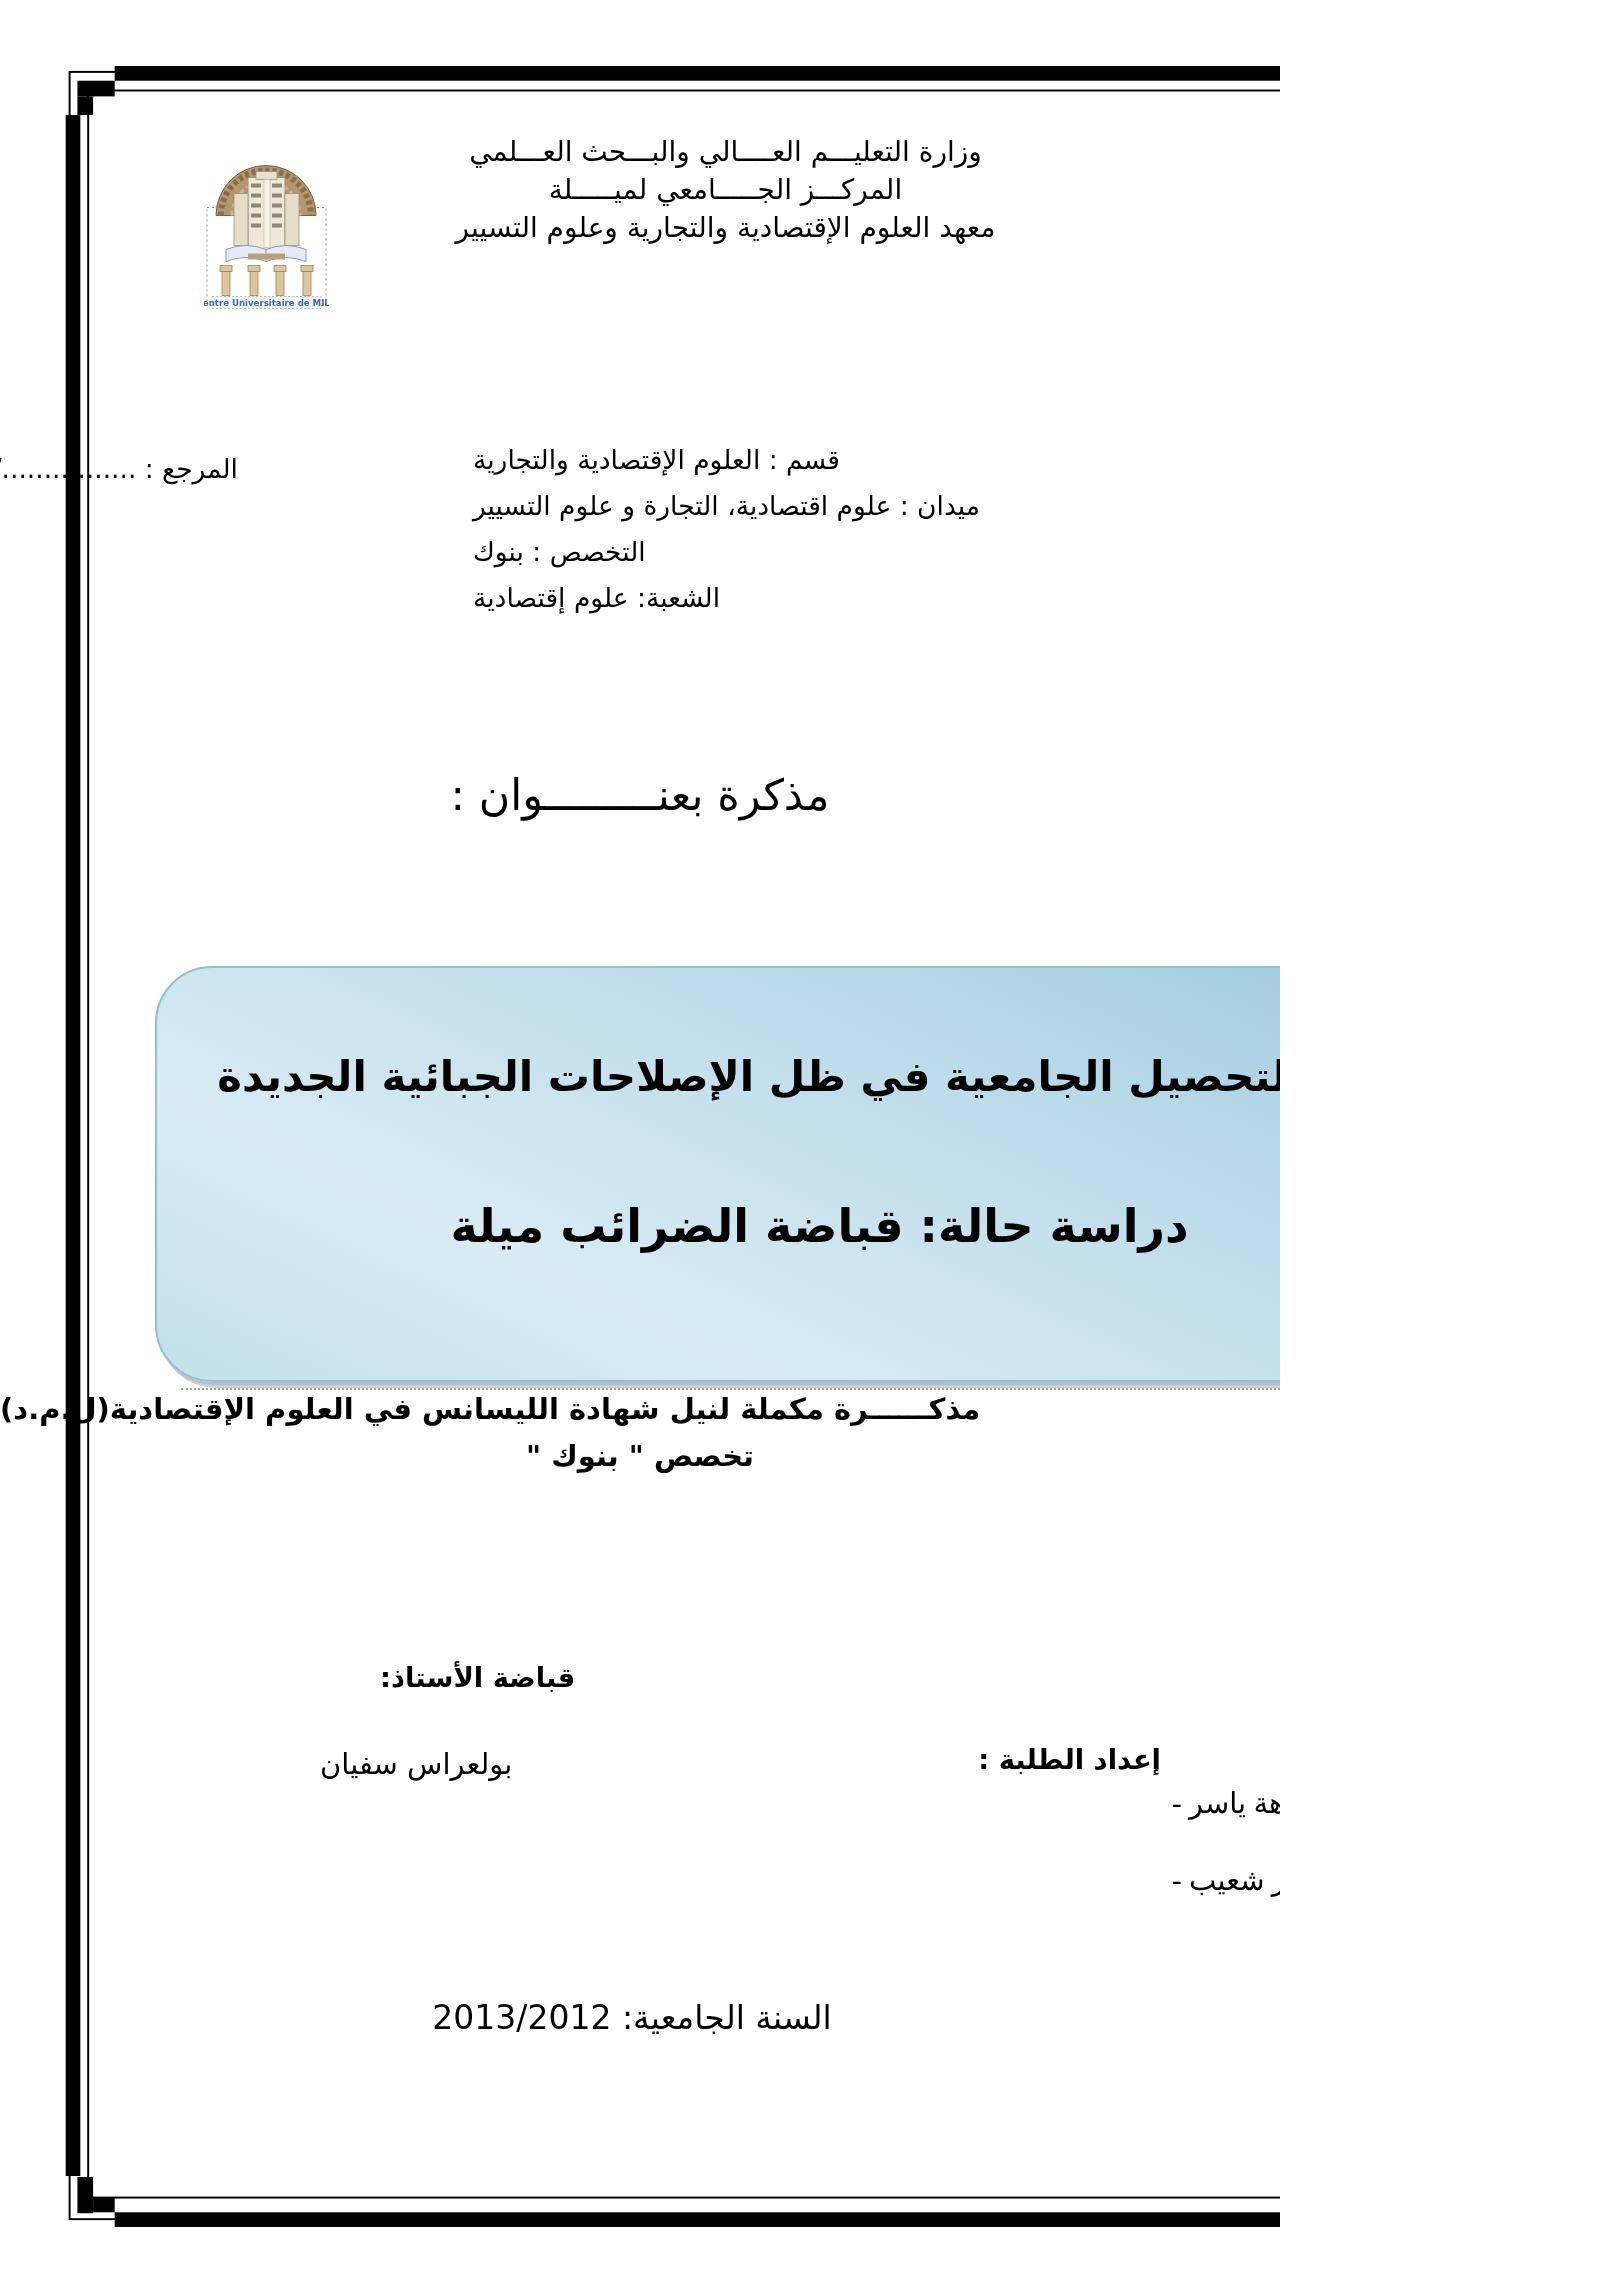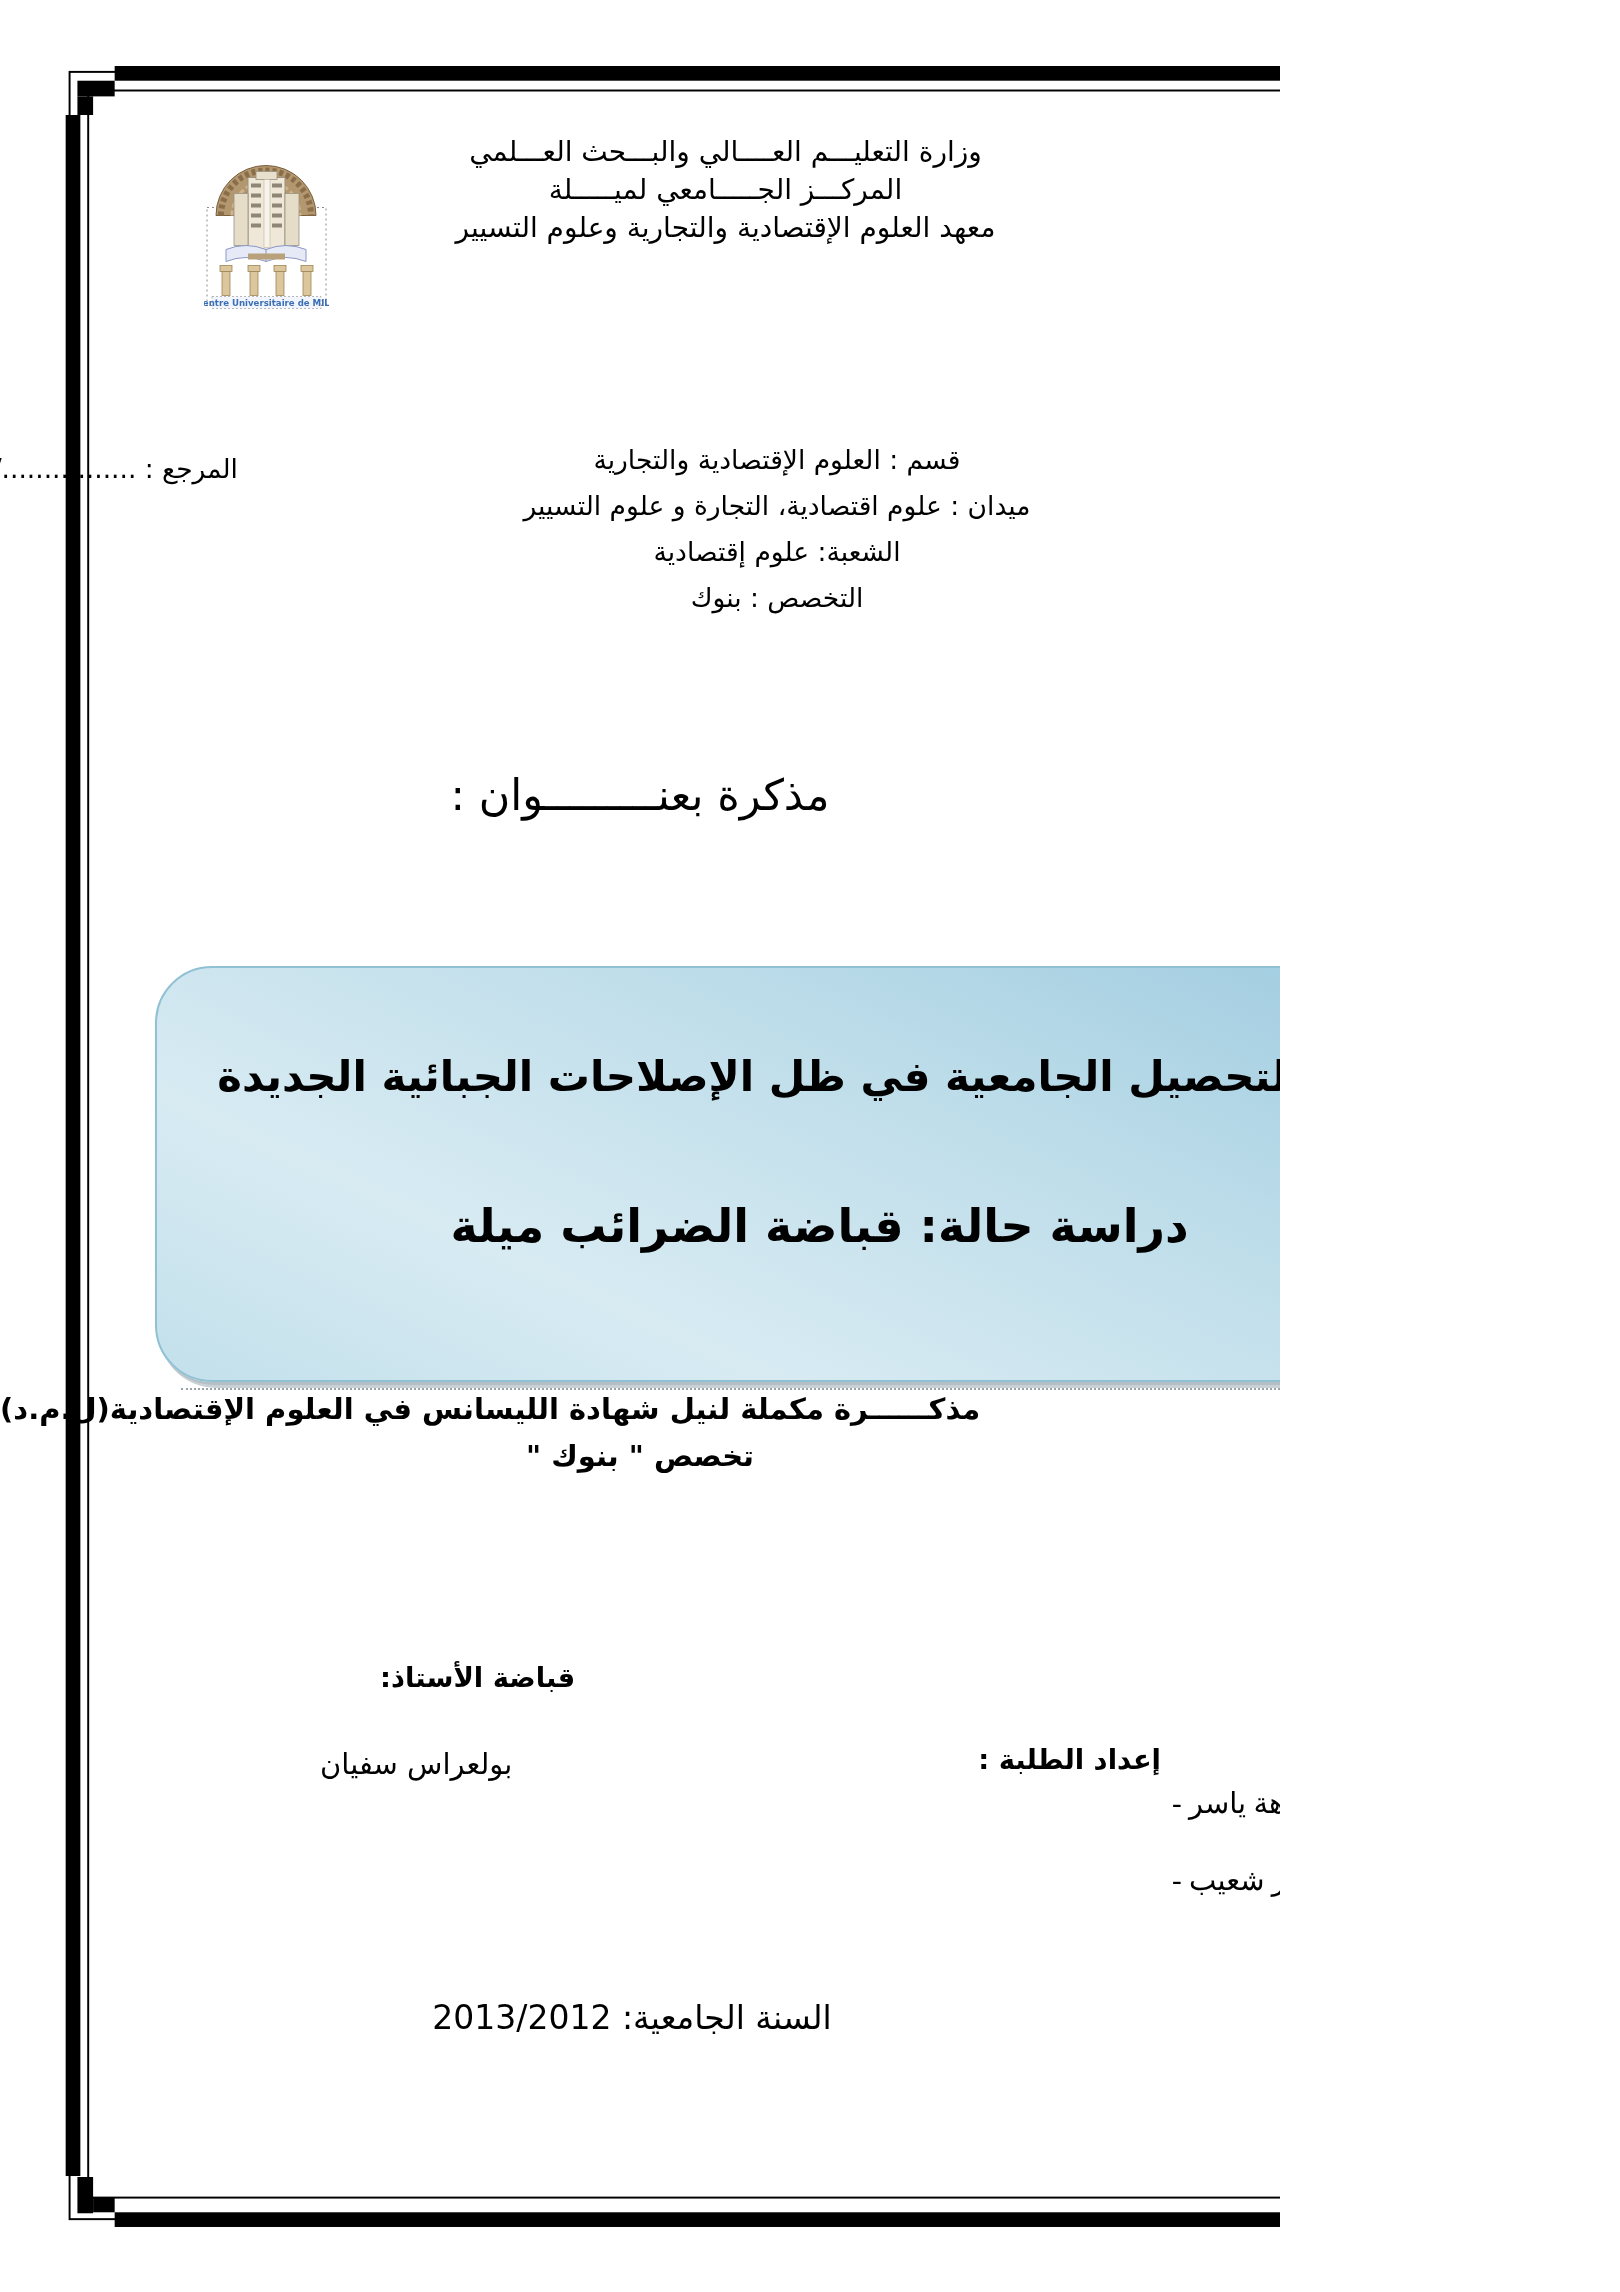"قسم : العلوم الإقتصادية والتجارية" .info-block { text-align: center -> left }
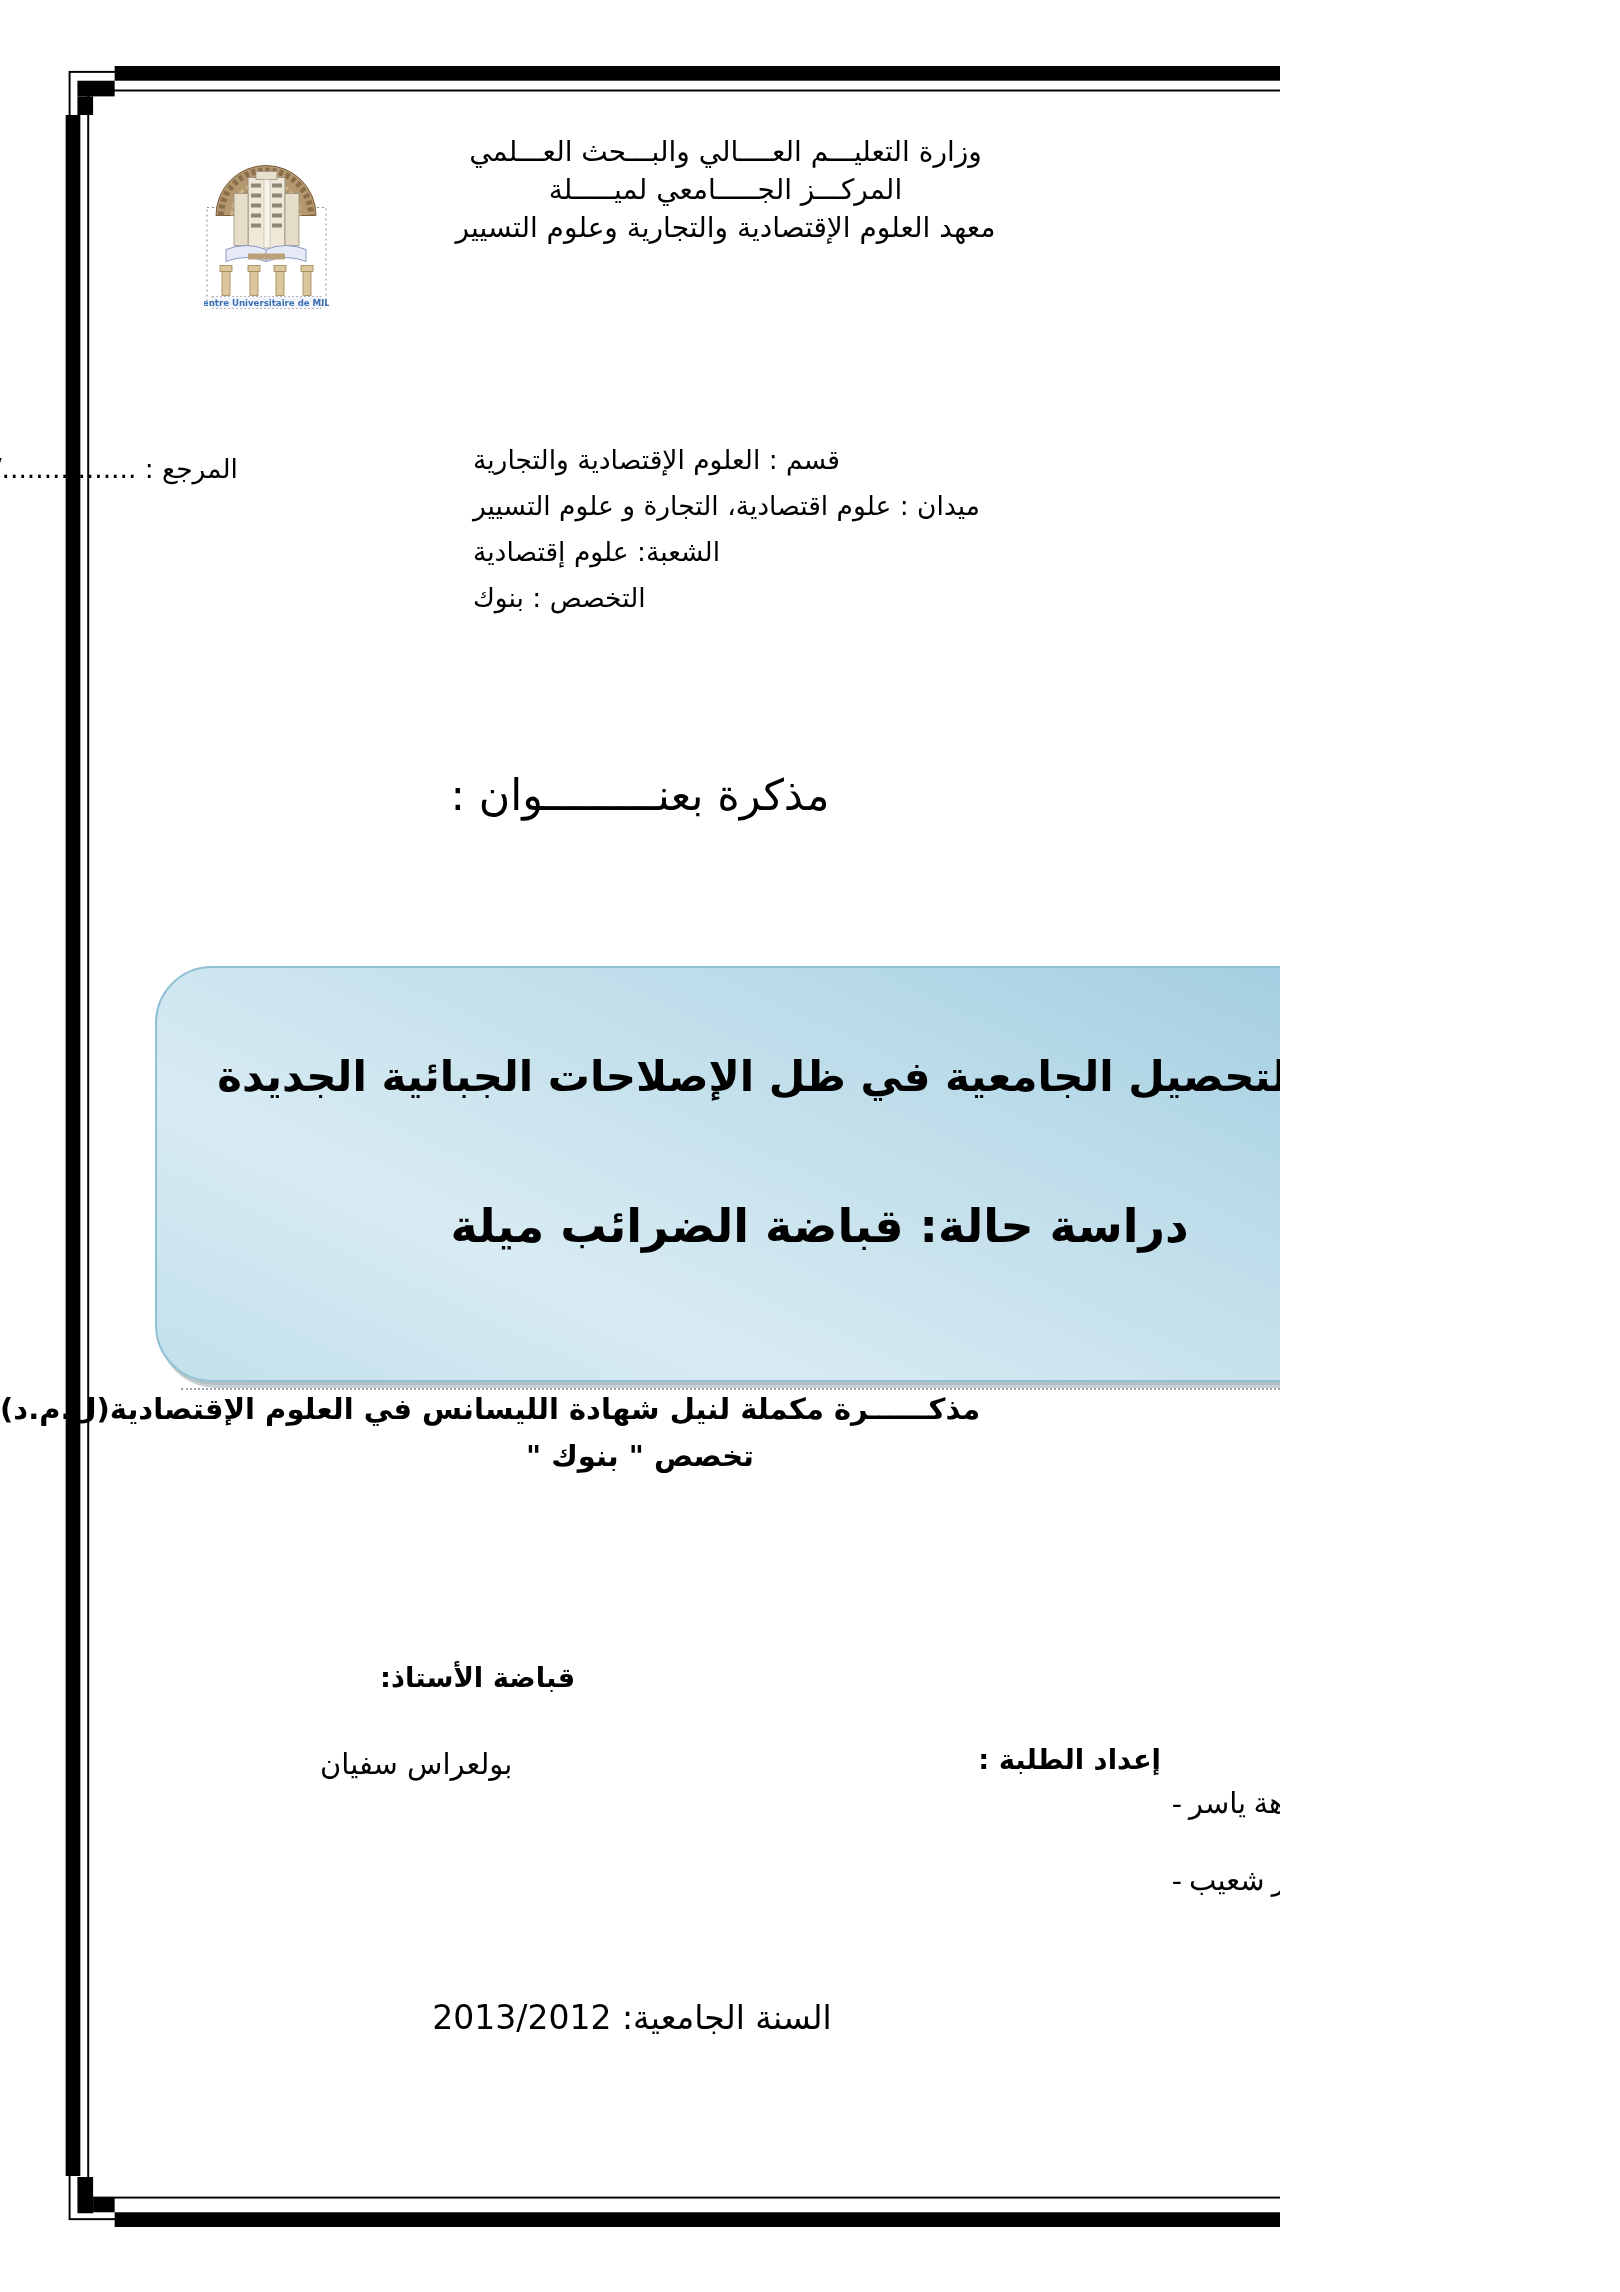"الشعبة: علوم إقتصادية" div { order: before "التخصص : بنوك" -> after "التخصص : بنوك" }
